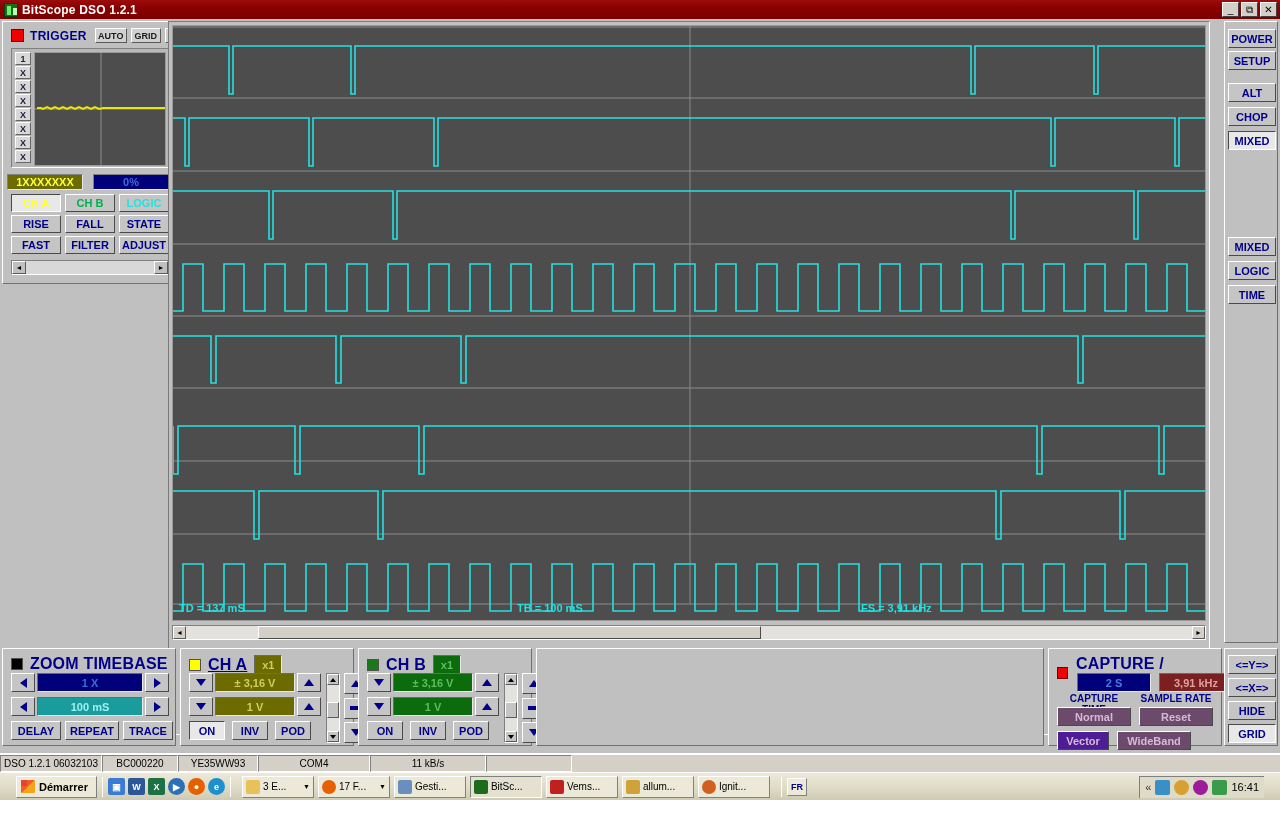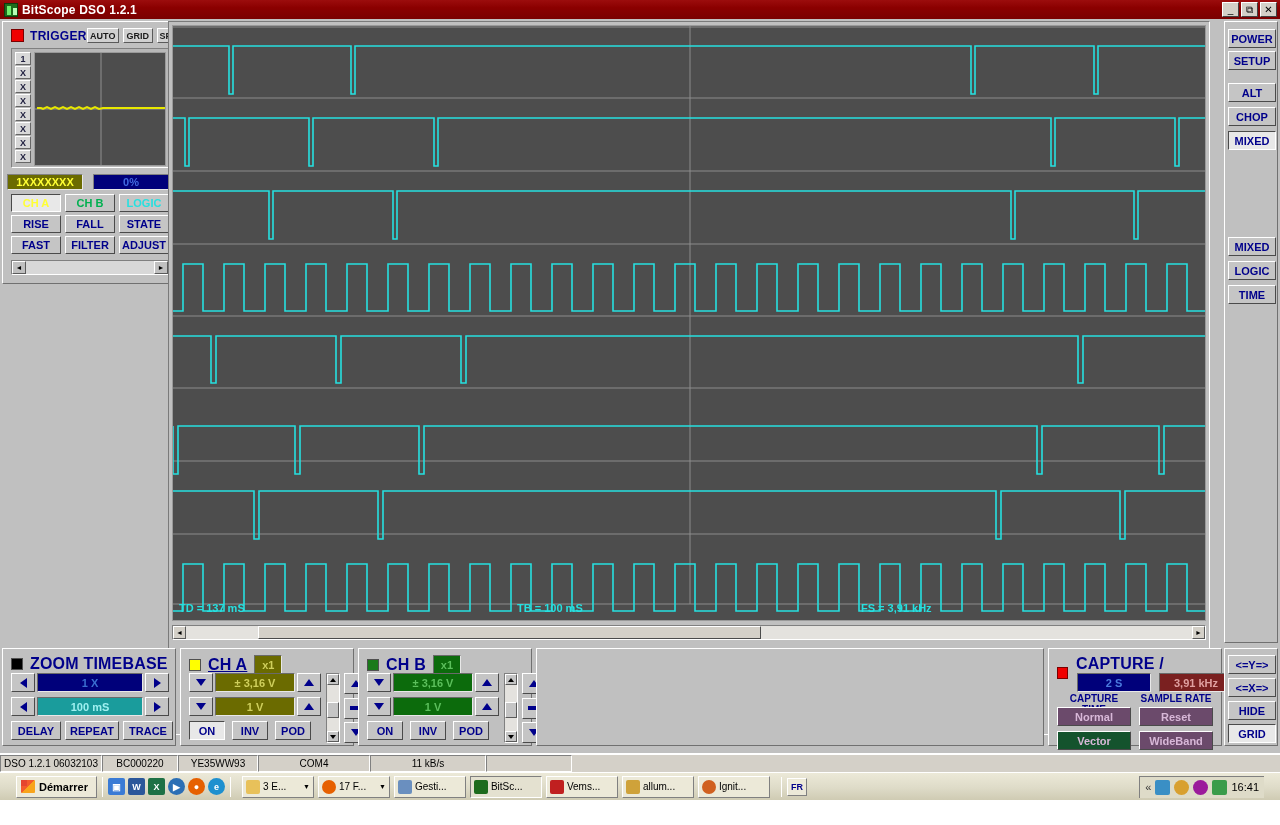"AUTO" div.hdr-btn { margin-left: 0 -> 8px }
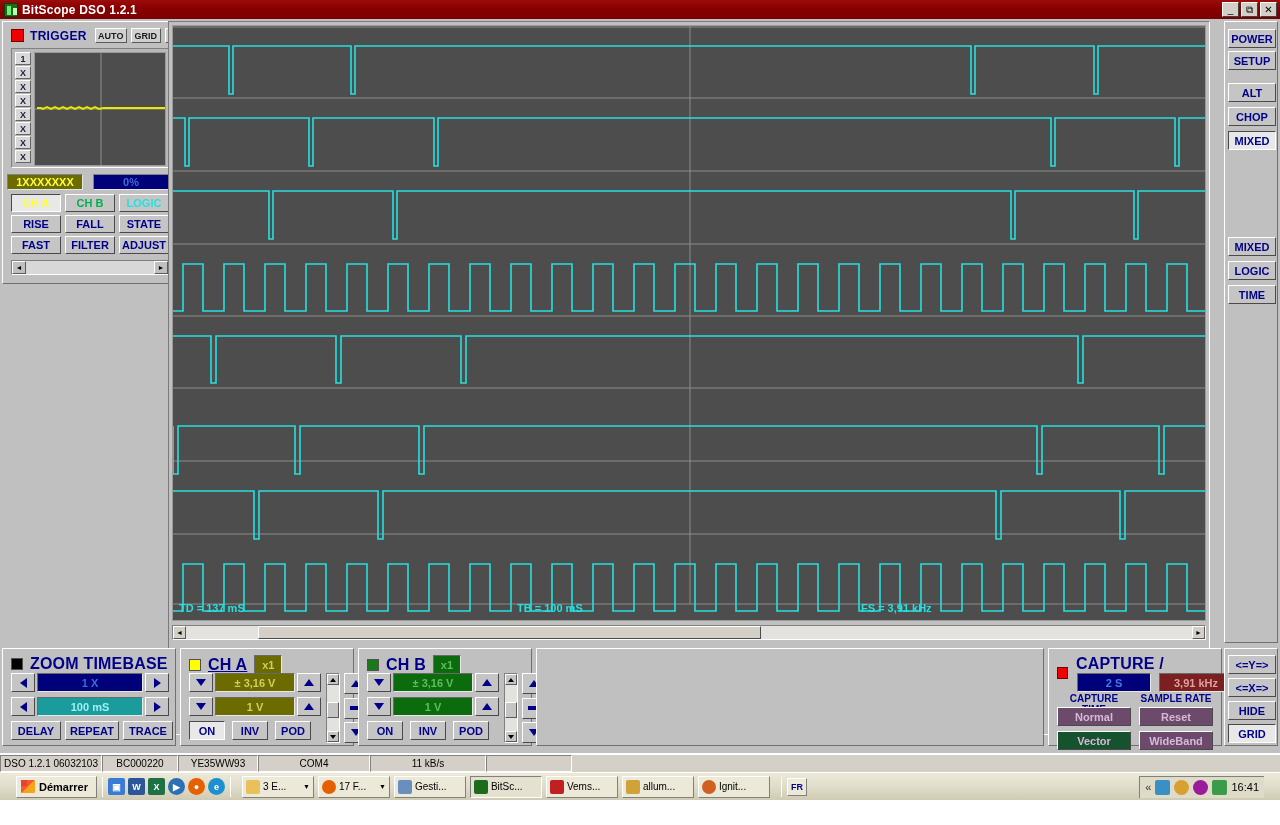"Vector" div.value-field { background: #14532d -> #4c1d95; width: 74px -> 52px }
